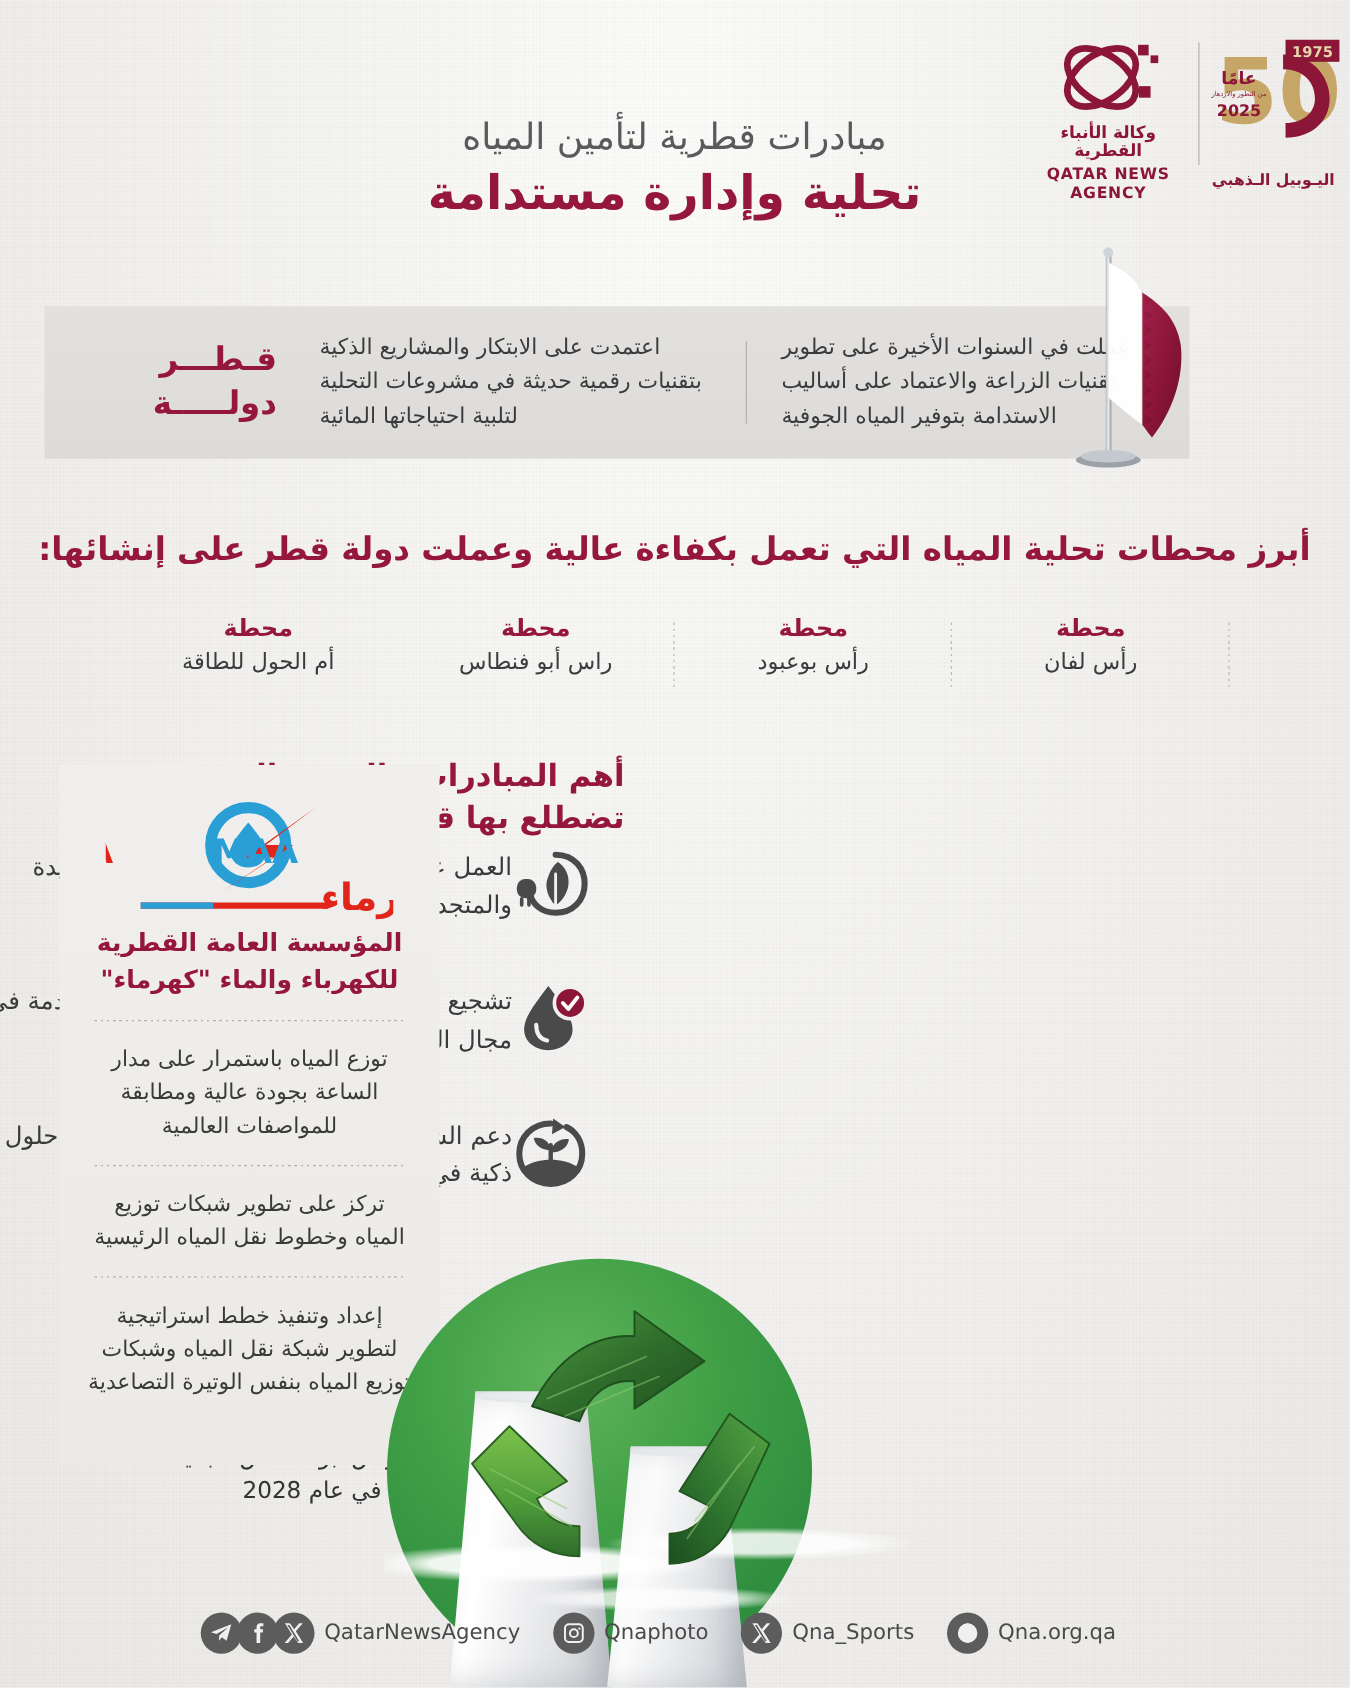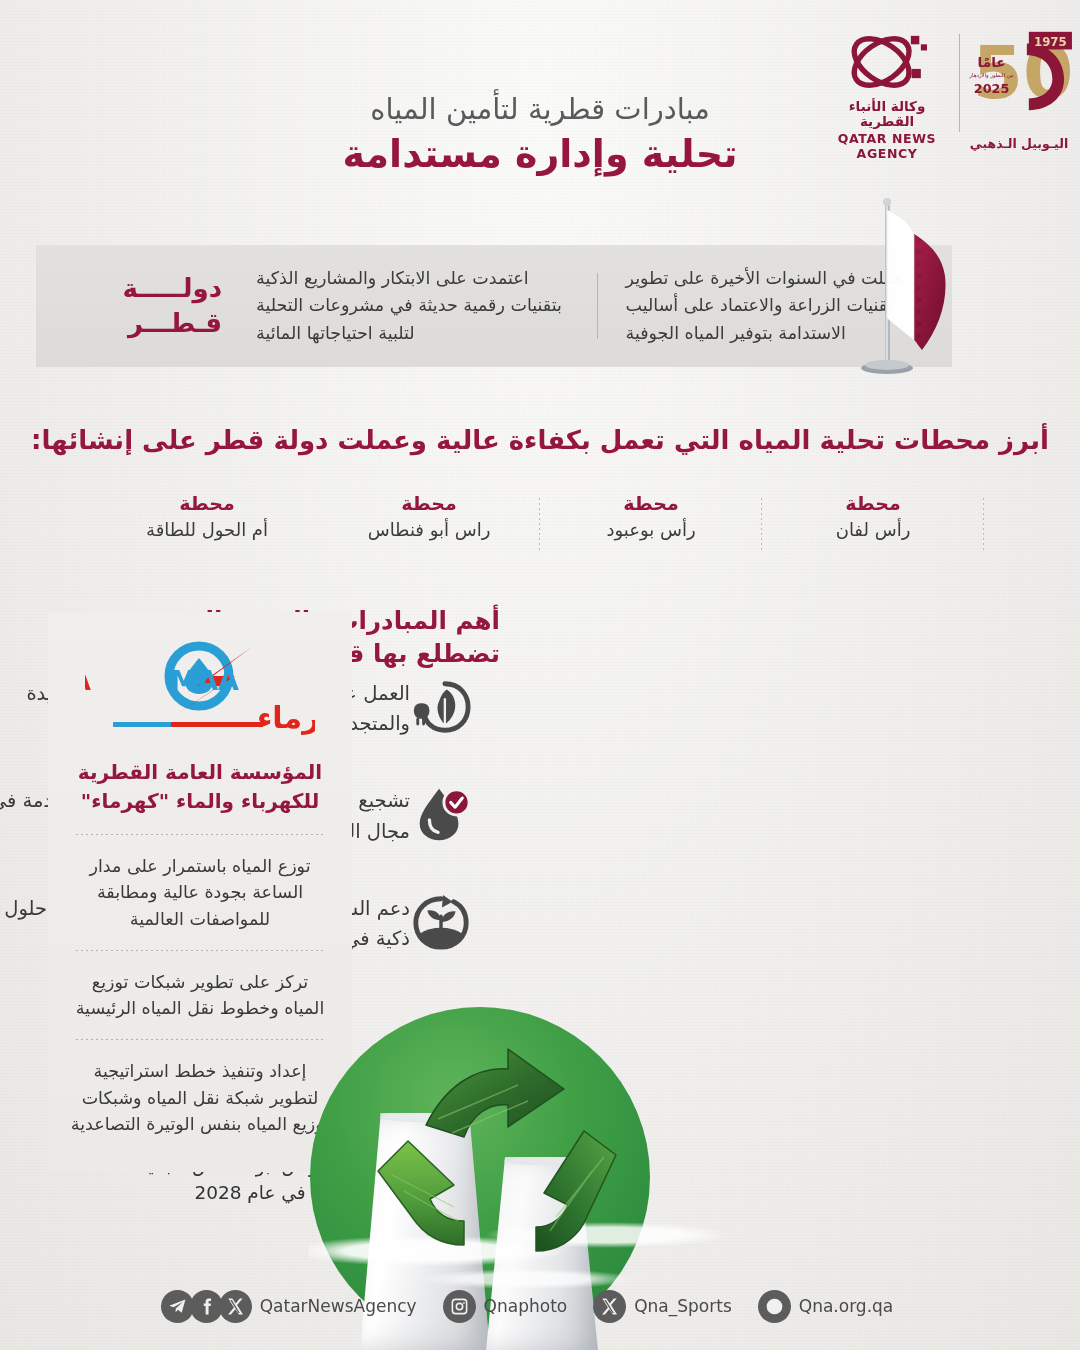"دولـــــة" div { order: before "قـطـــر" -> after "قـطـــر" }
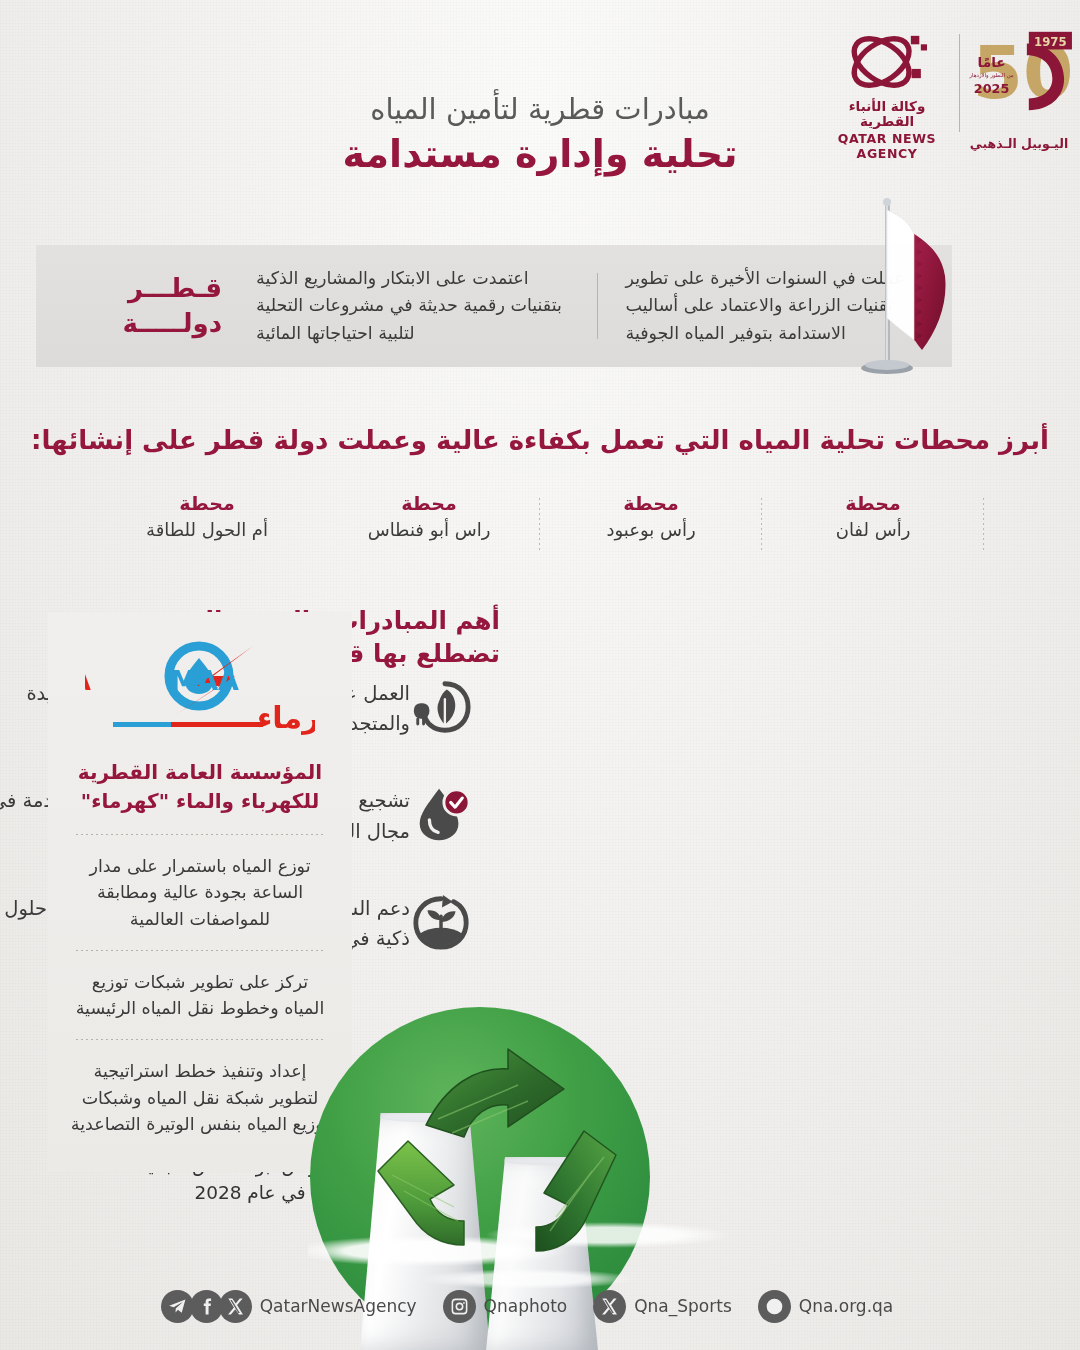"المؤسسة العامة القطرية للكهرباء والماء" .panel-title { margin-top: 18px -> none }
